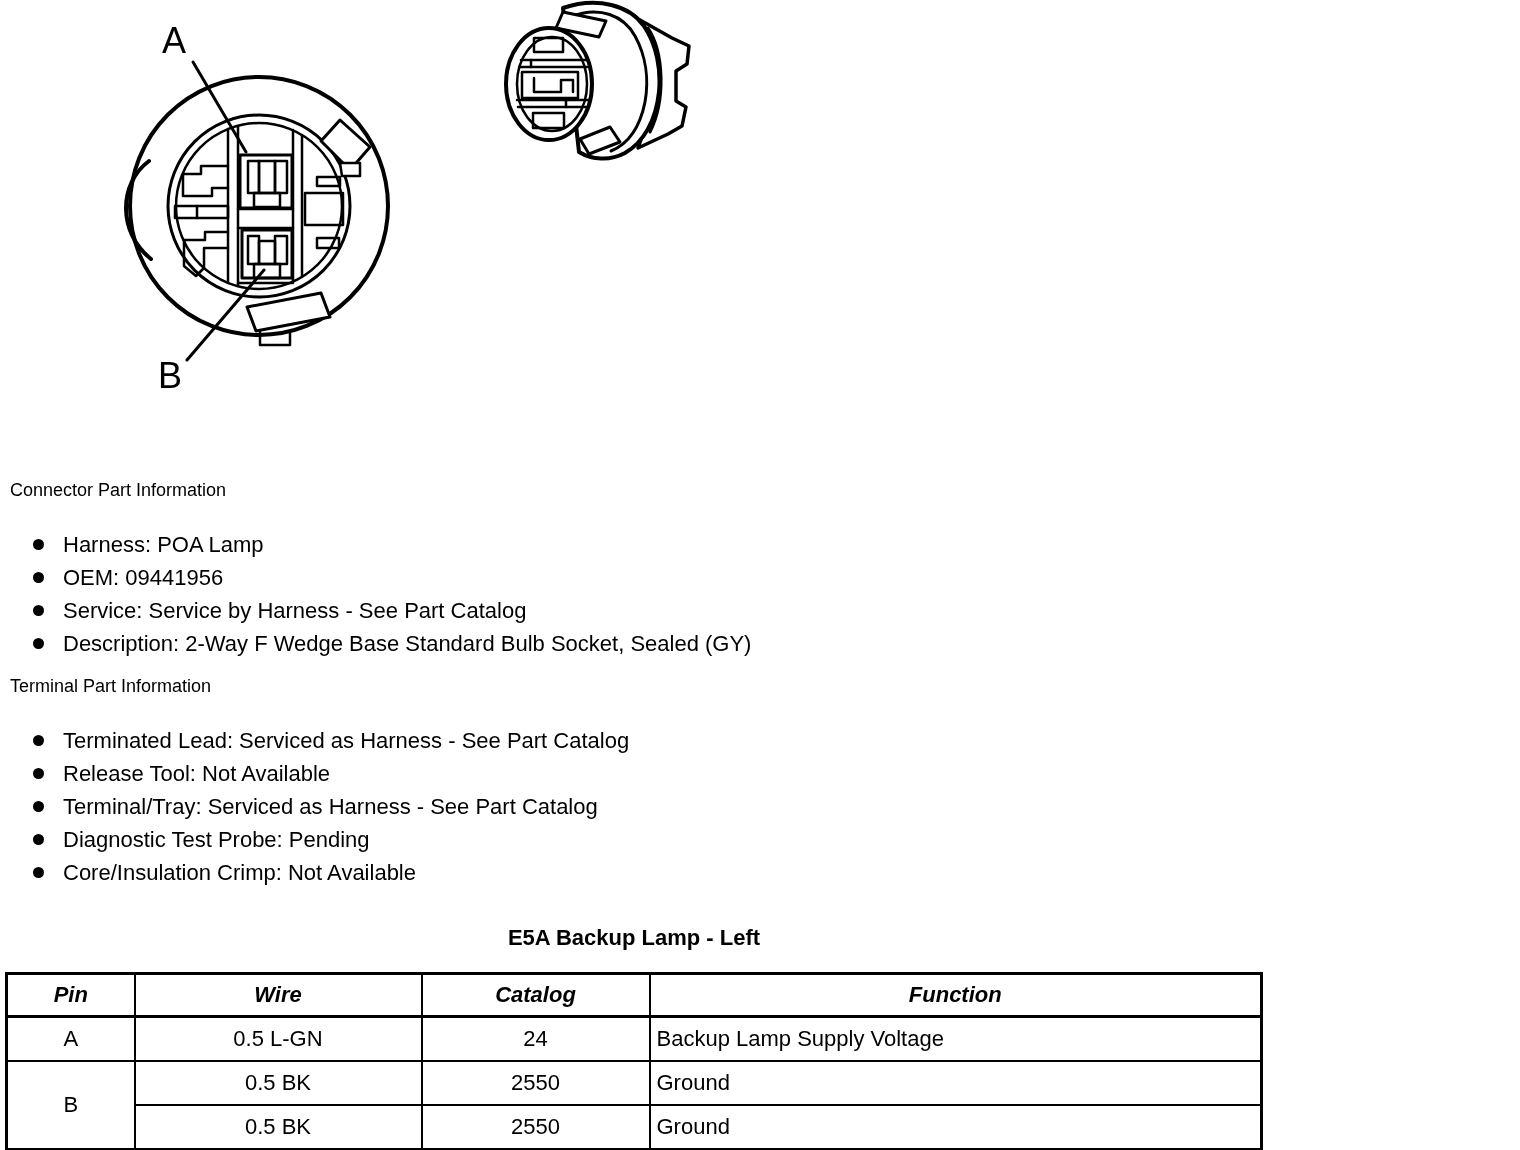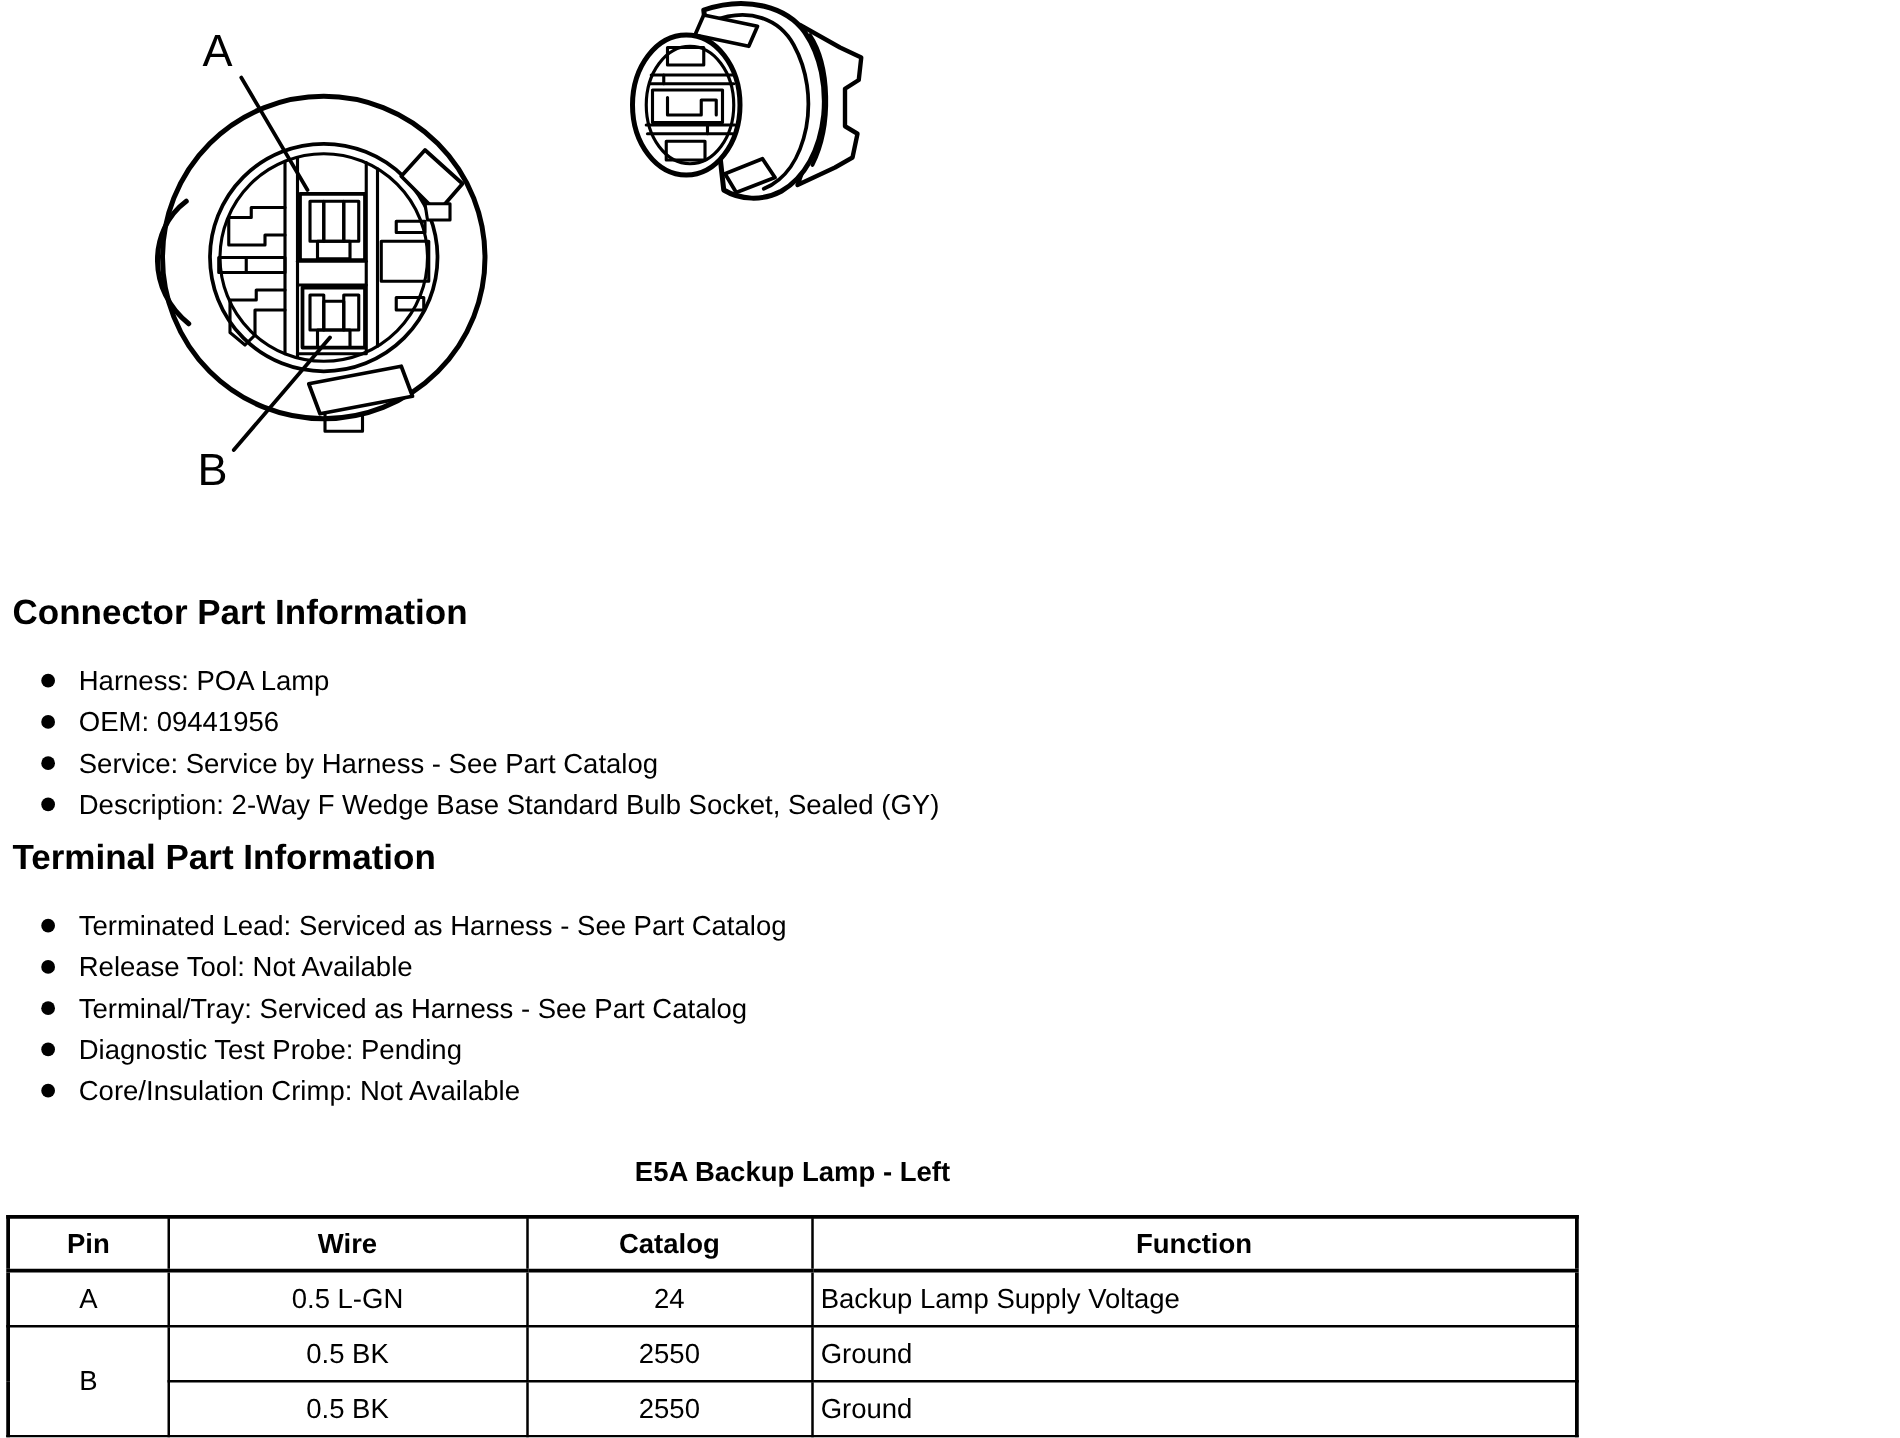"Connector Part Information" .sec-heading { font-size: 28px -> 18px; font-weight: bold -> normal }
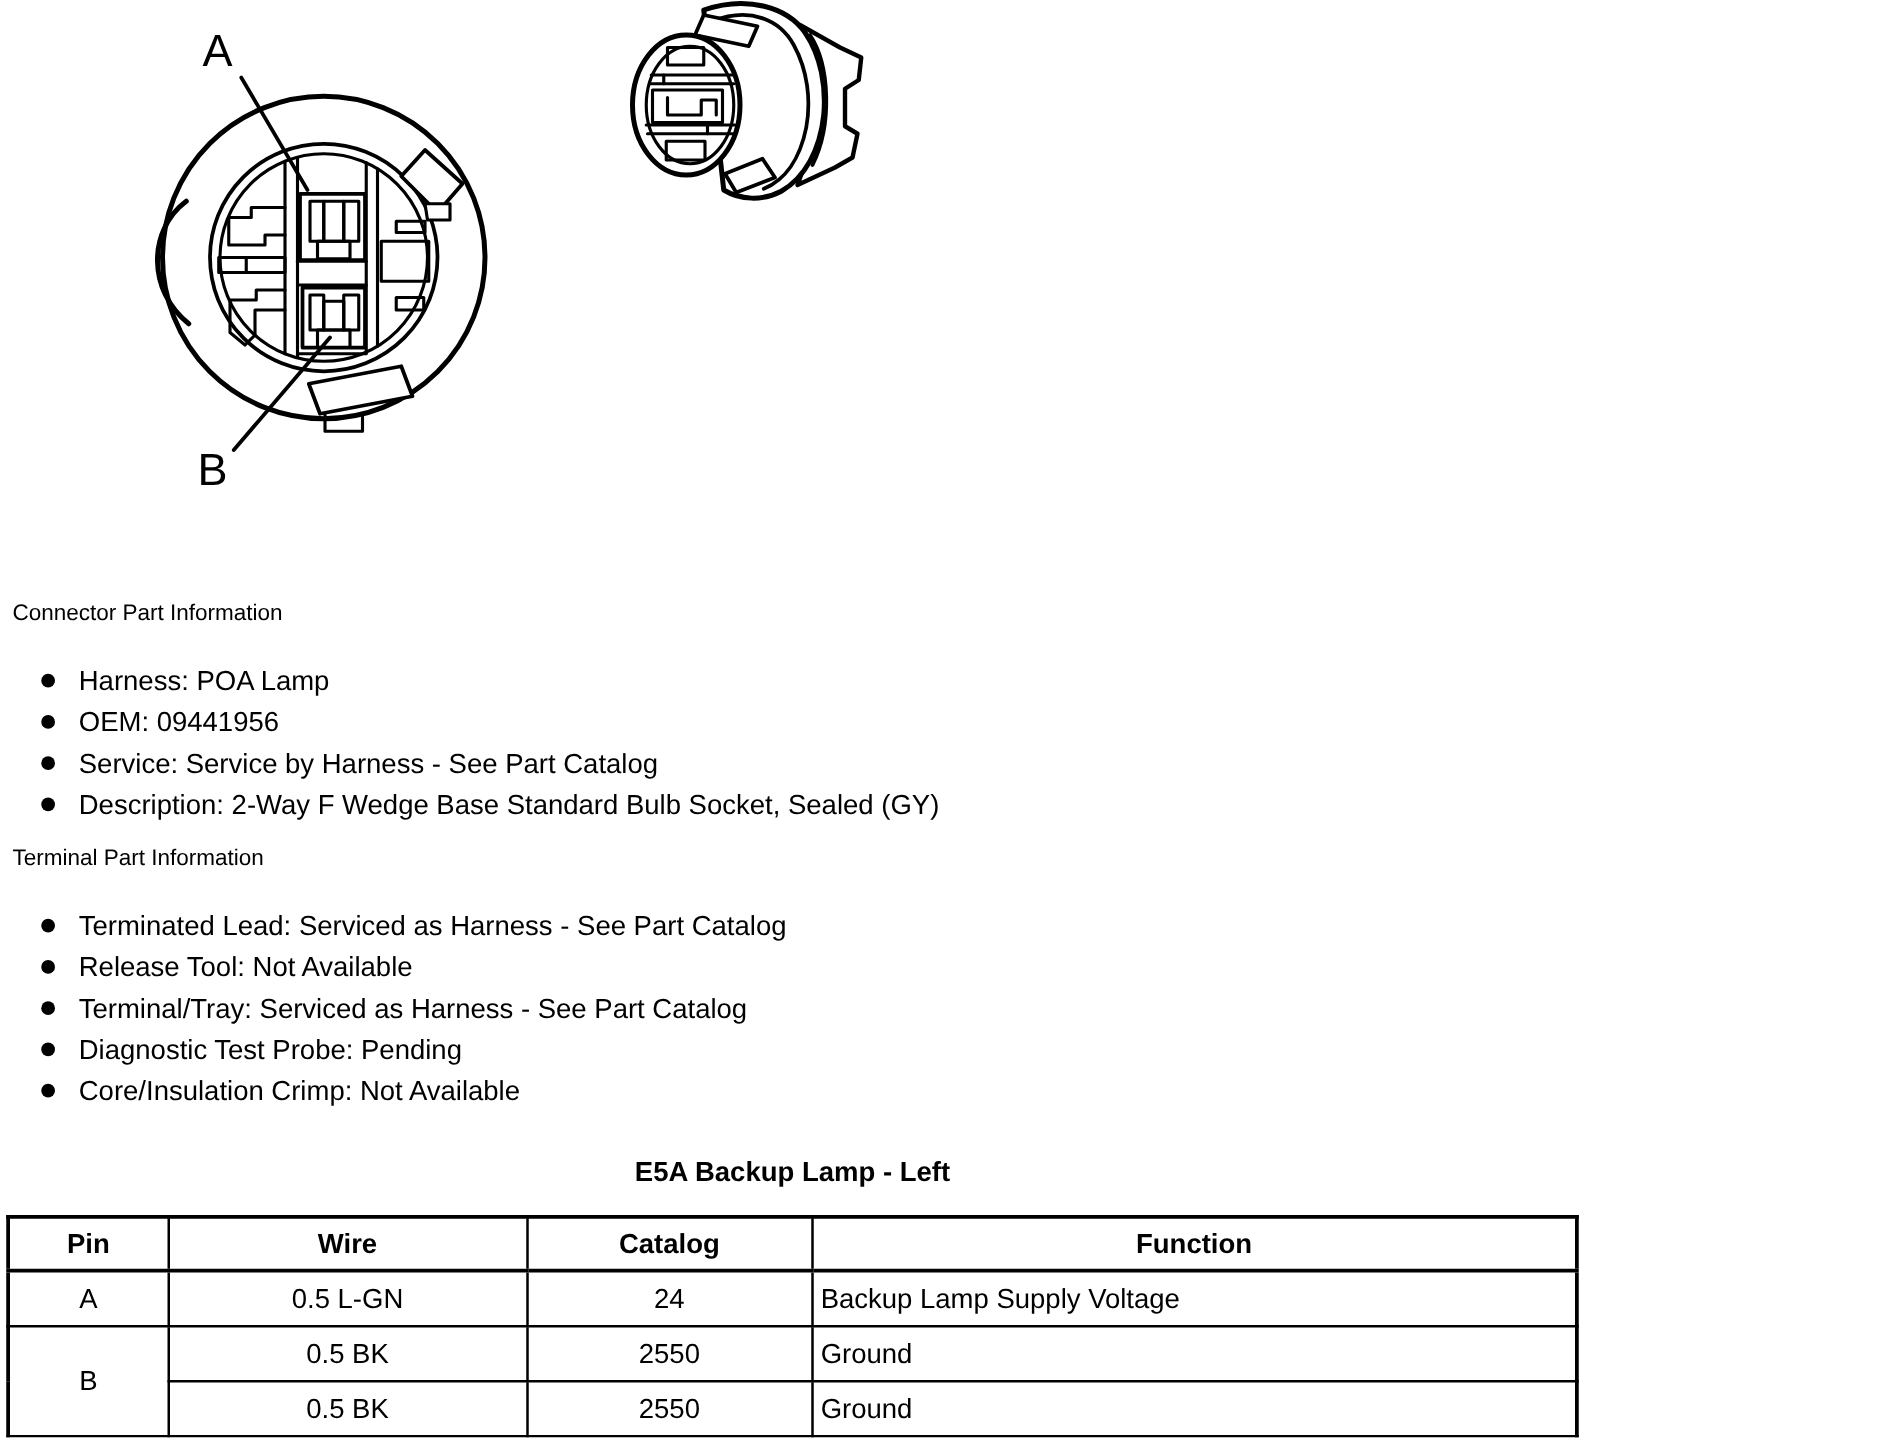"Pin" table.pins thead th { font-style: none -> italic }
